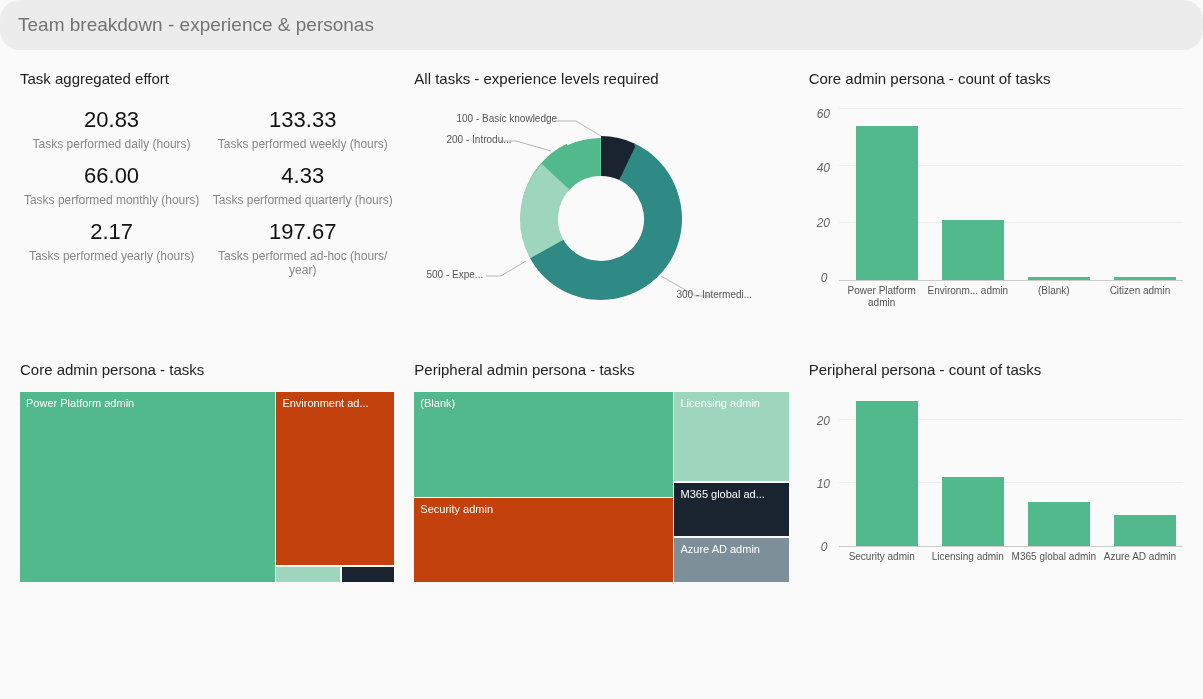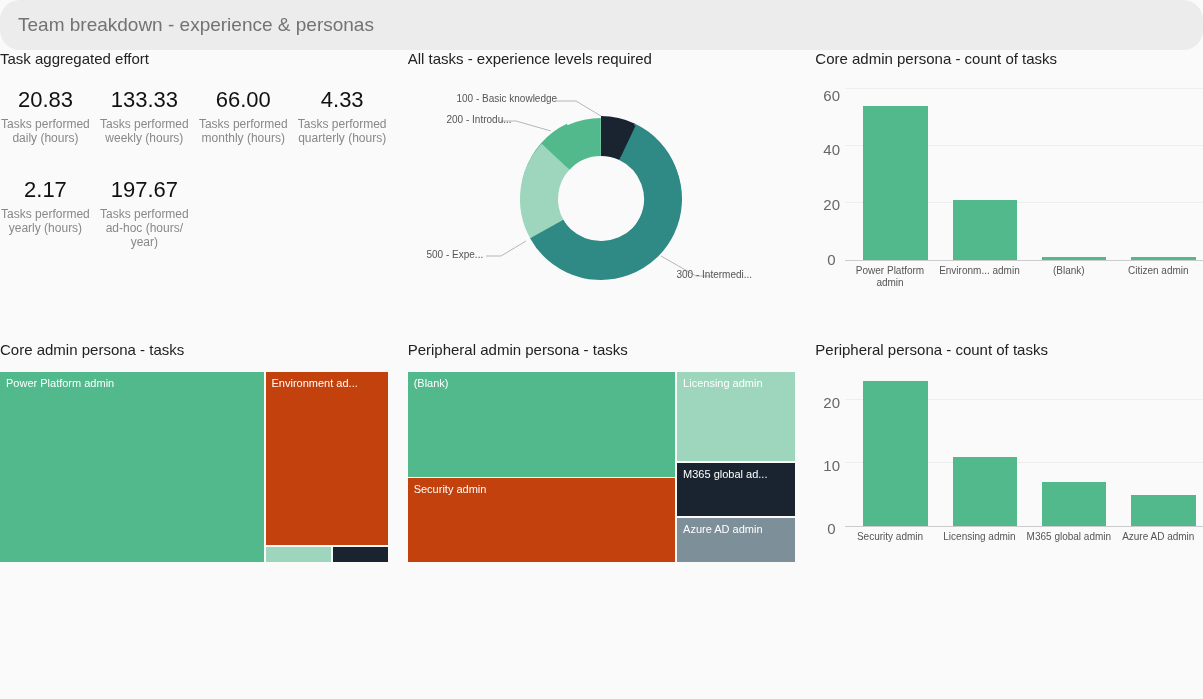"Task aggregated effort" .dashboard { padding: none -> 20px }
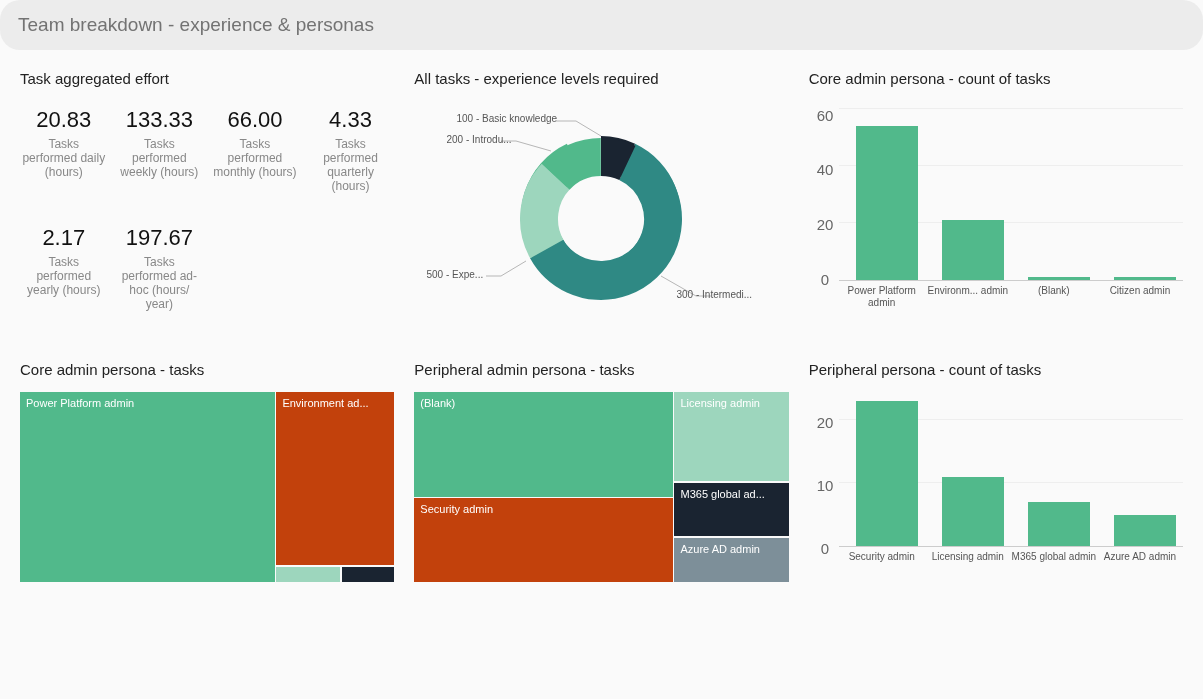"20.83" .metrics-grid { gap: 32px 8px -> 12px 8px; grid-template-columns: 1fr 1fr 1fr 1fr -> 1fr 1fr }
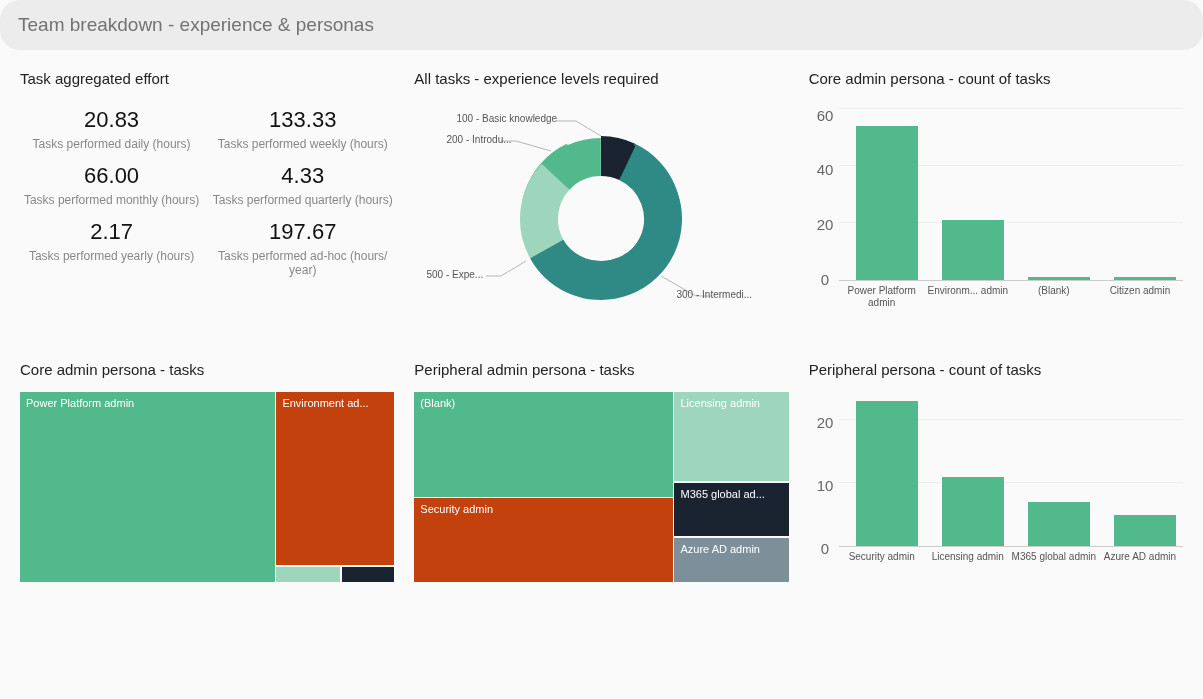"60" .bar-axis-label { font-size: 15px -> 12px; font-style: none -> italic }
